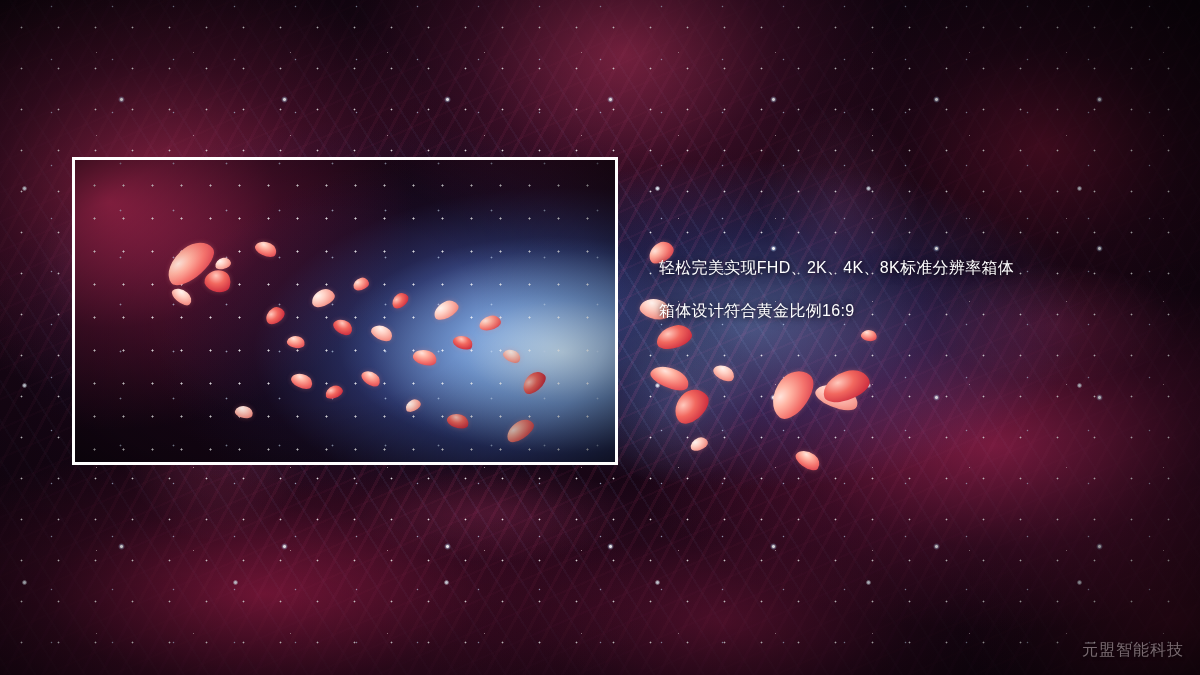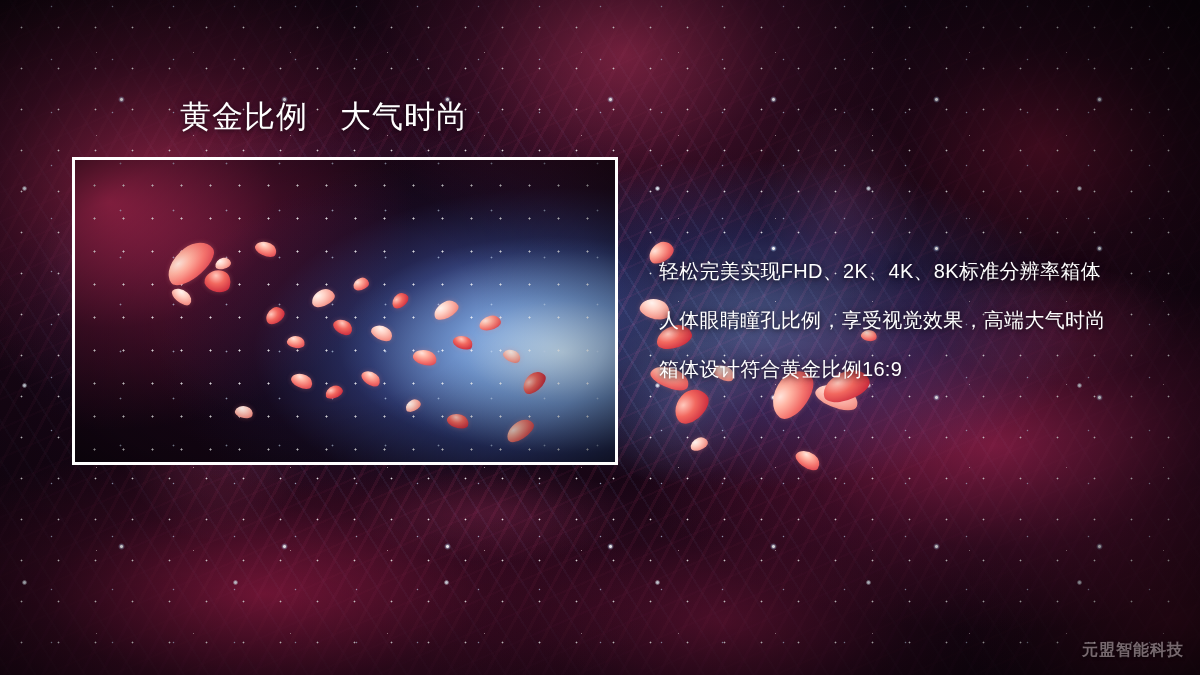"黄金比例 大气时尚" div { html: <div>黄金比例 大气时尚</div> -> none }
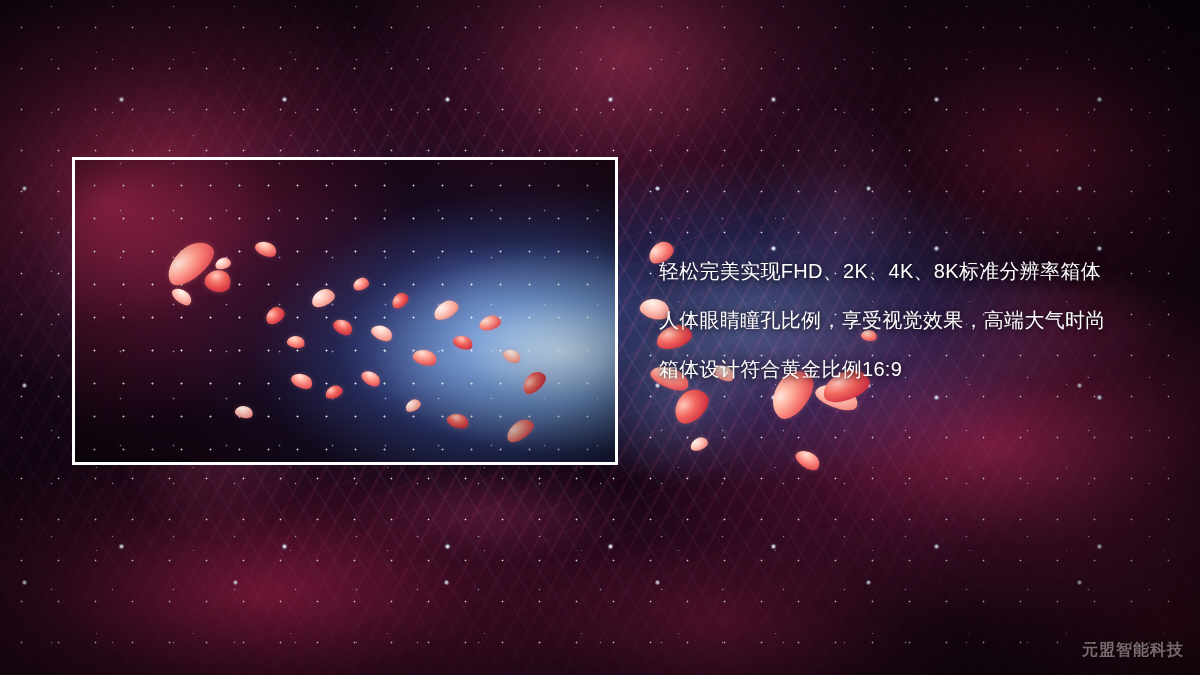"轻松完美实现FHD、2K、4K、8K标准分辨率箱体" #body-copy { font-size: 20px -> 16px }
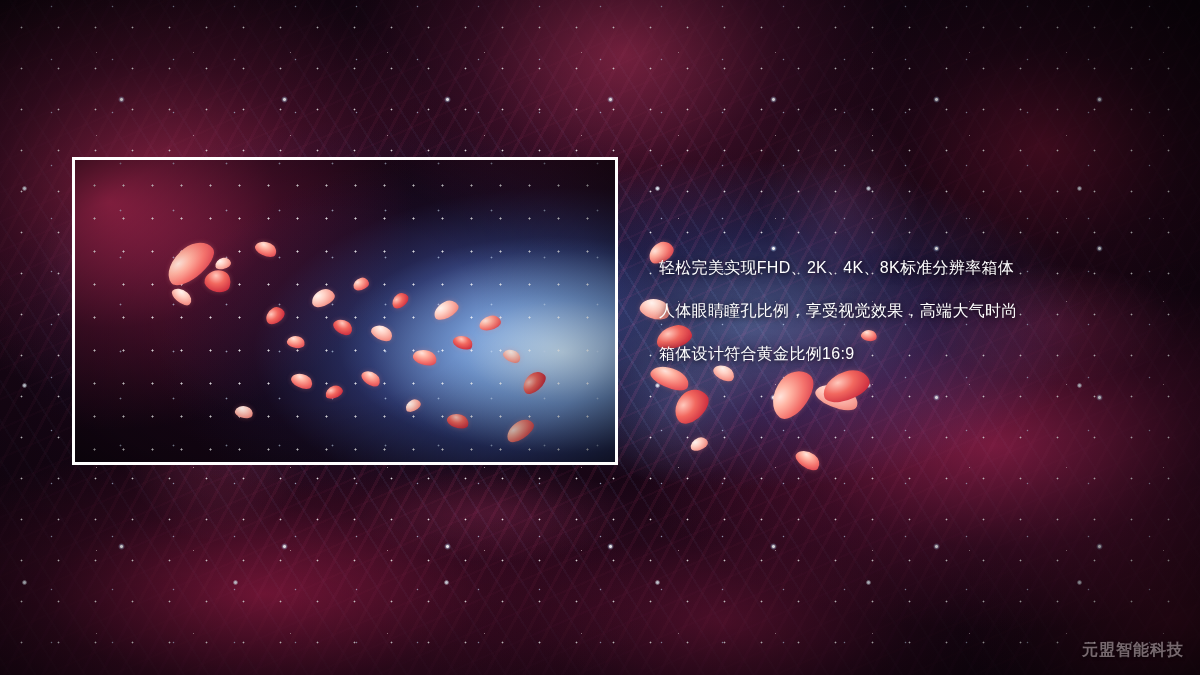"人体眼睛瞳孔比例，享受视觉效果，高端大气时尚" p.line { html: <p>人体眼睛瞳孔比例，享受视觉效果，高端大气时尚</p> -> none }
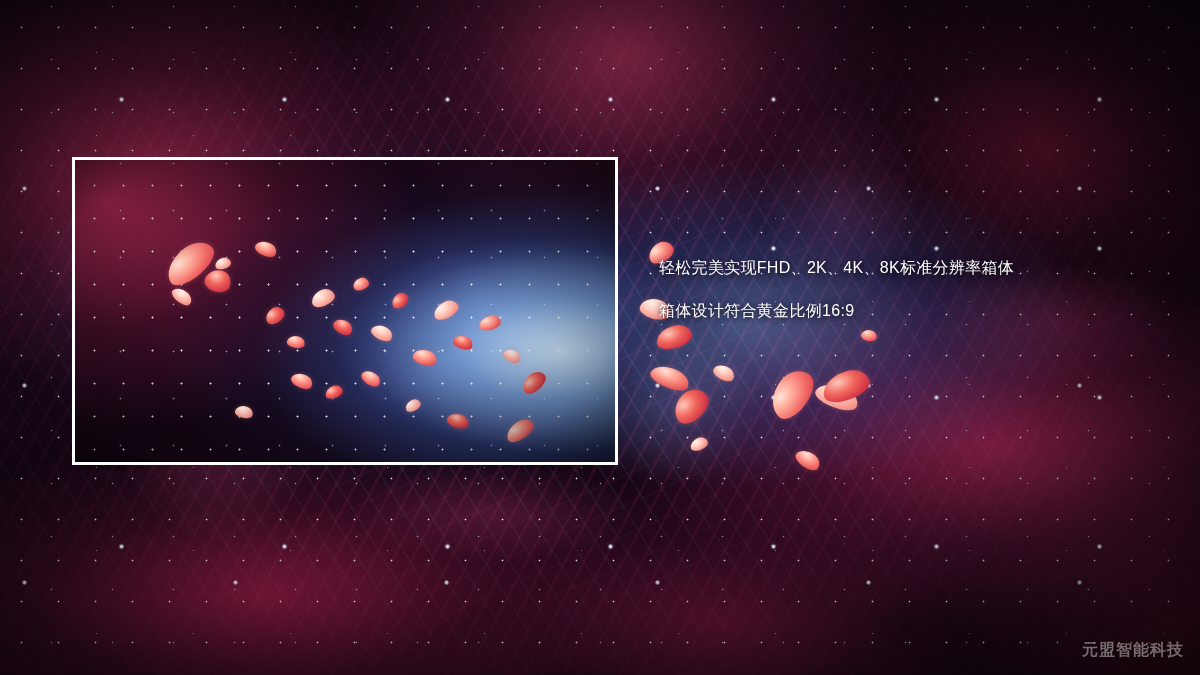"元盟智能科技" #watermark { font-weight: bold -> none }
